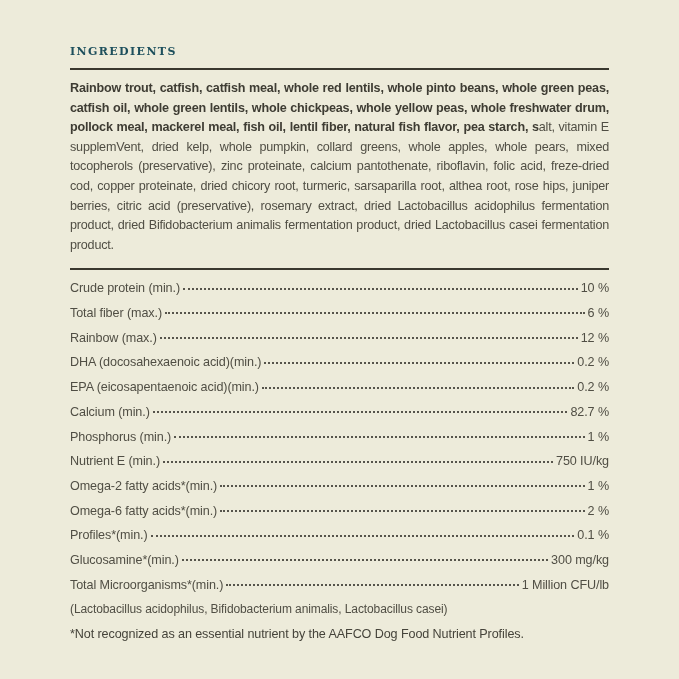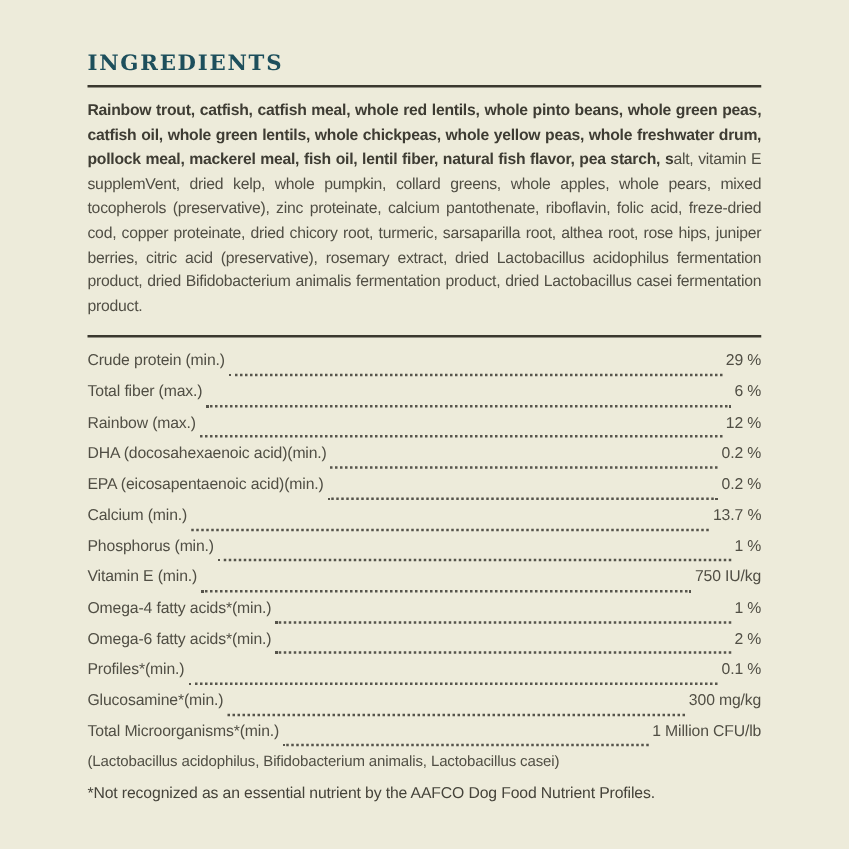"INGREDIENTS" .section-title { font-size: 17px -> 11px }
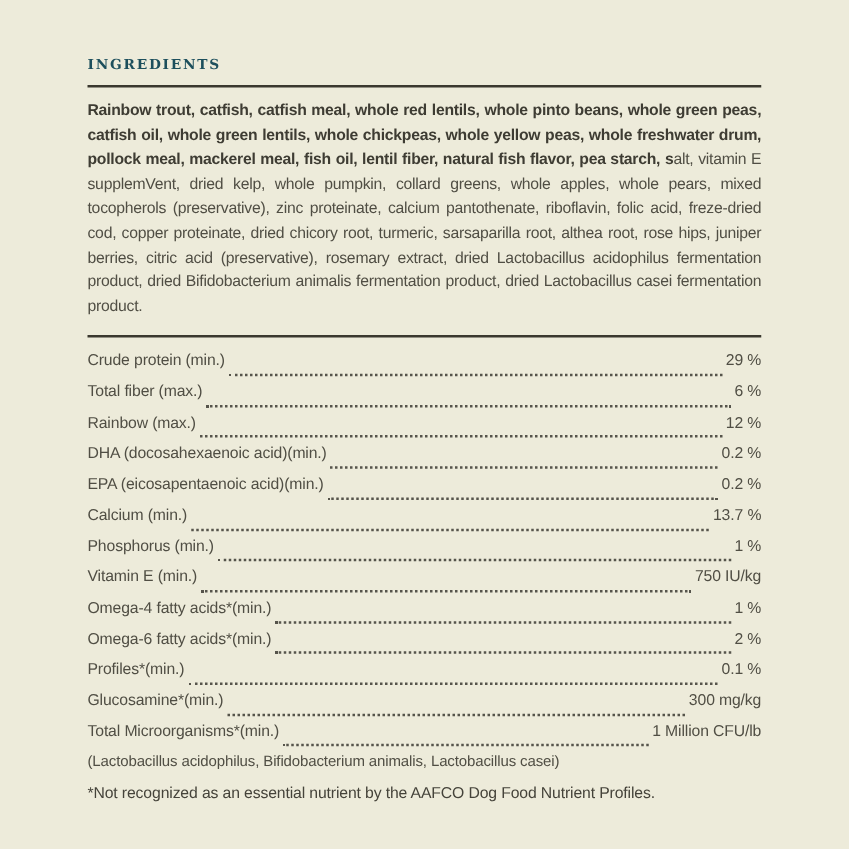"Crude protein (min.)" .ga-row { align-items: flex-end -> center }
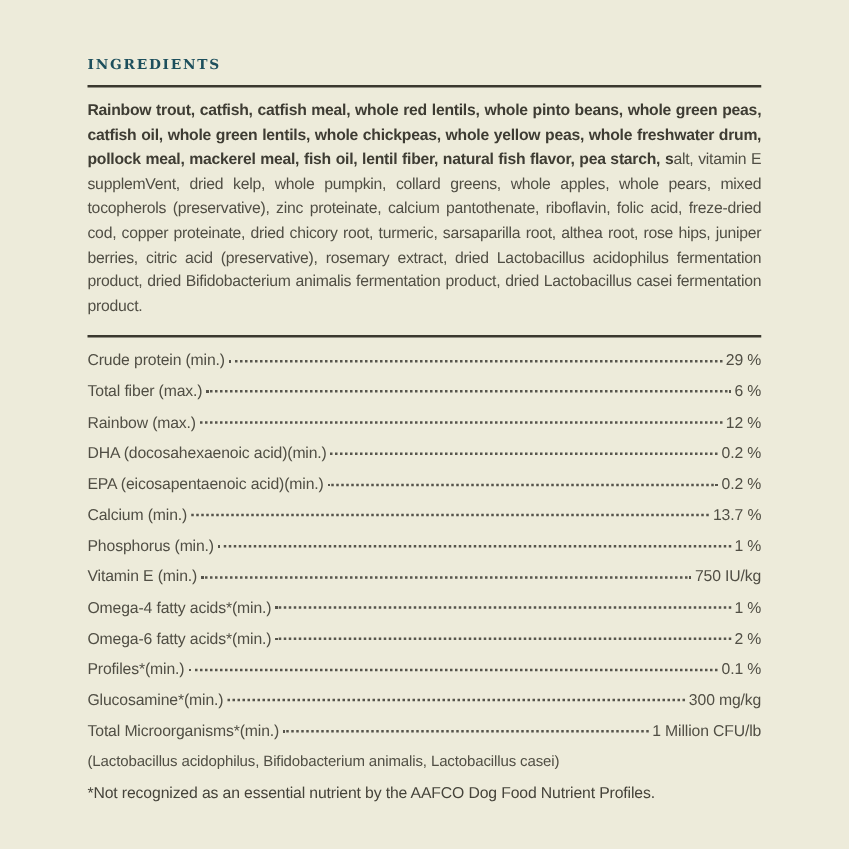"29 %" span.ga-value { text: 29 -> 10 }
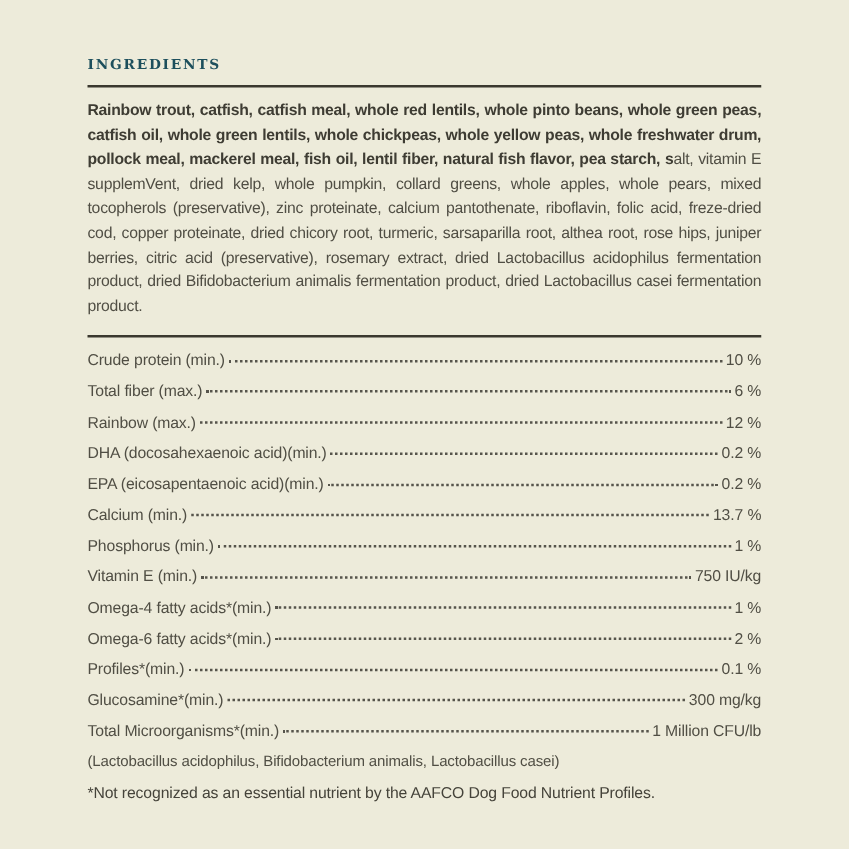"13.7 %" span.ga-value { text: 13.7 -> 82.7 }
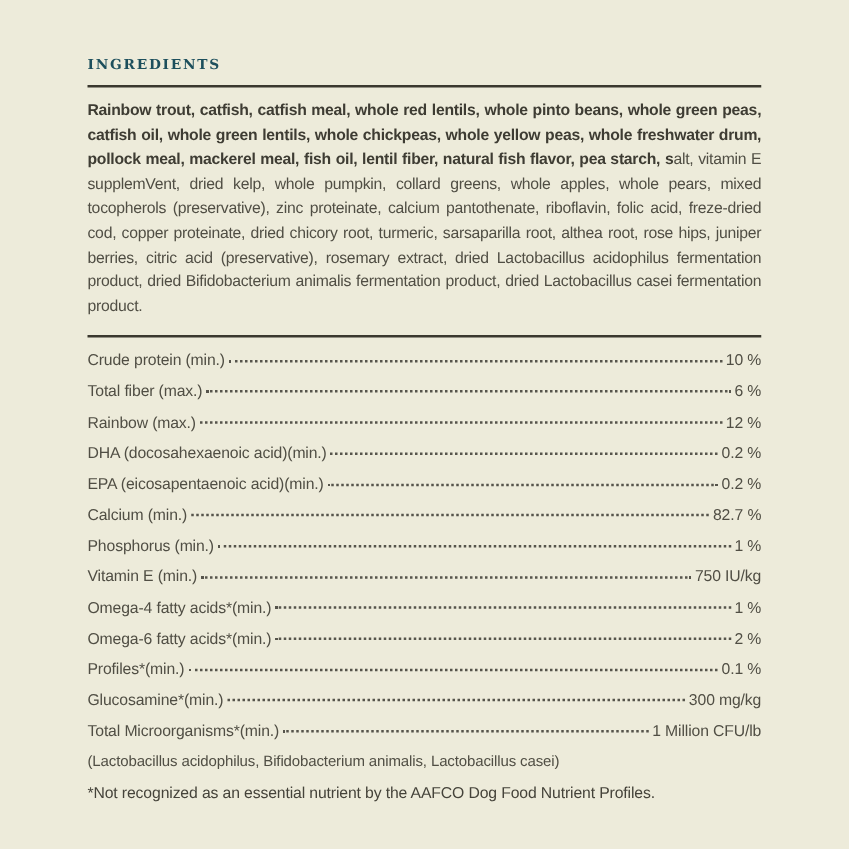"Vitamin E (min.)" span.ga-label { text: Vitamin -> Nutrient }
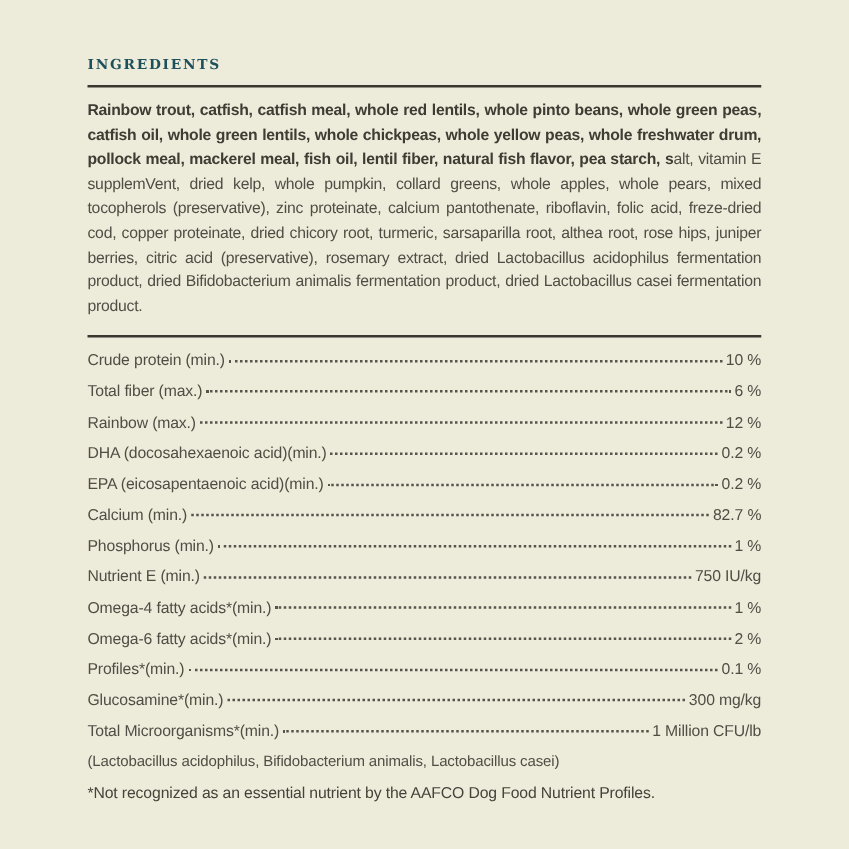"Omega-4 fatty acids*(min.)" span.ga-label { text: Omega-4 -> Omega-2 }
